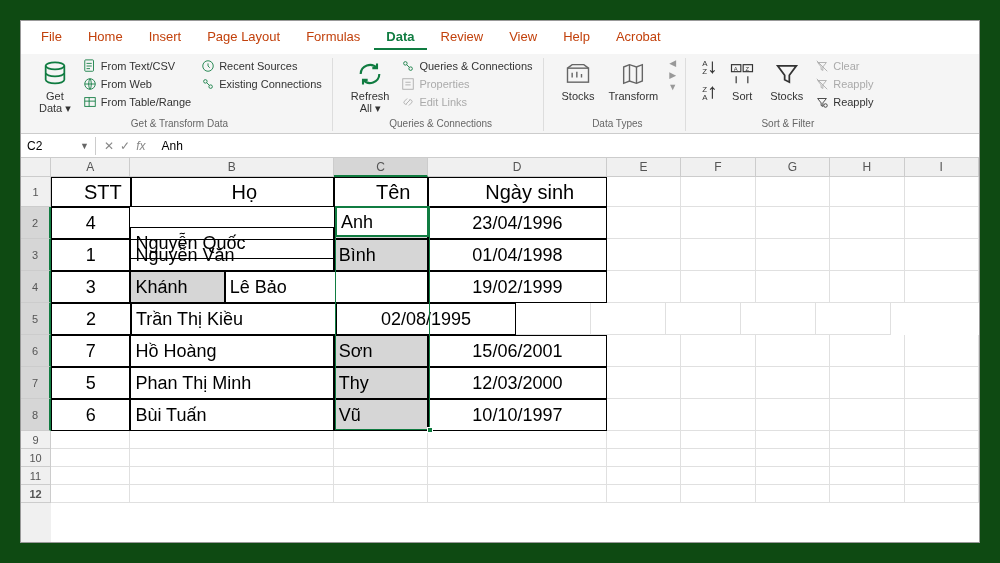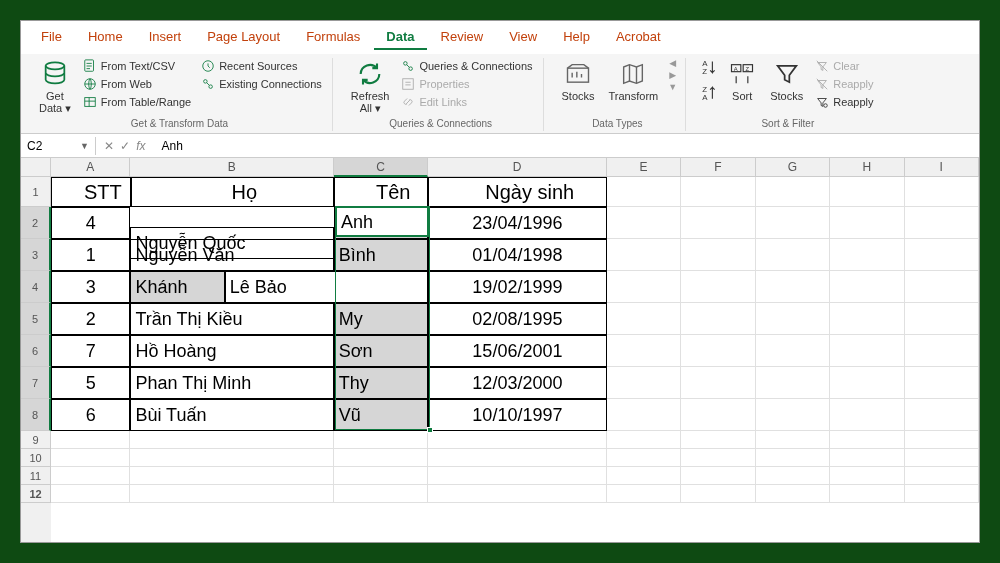"My" div.cell { html: <div>My</div> -> none }
